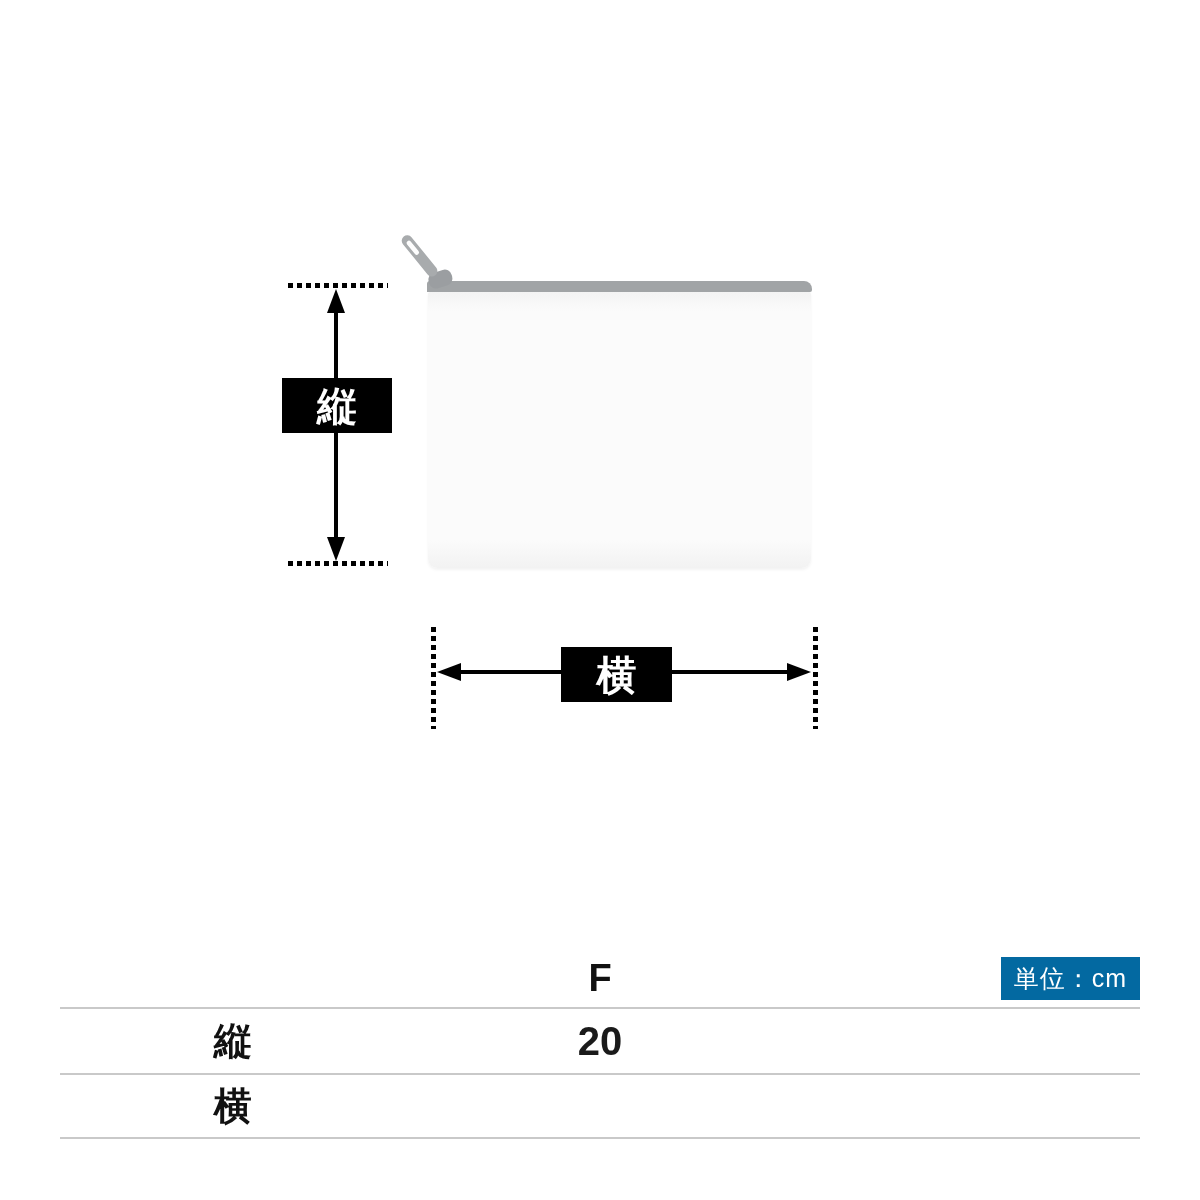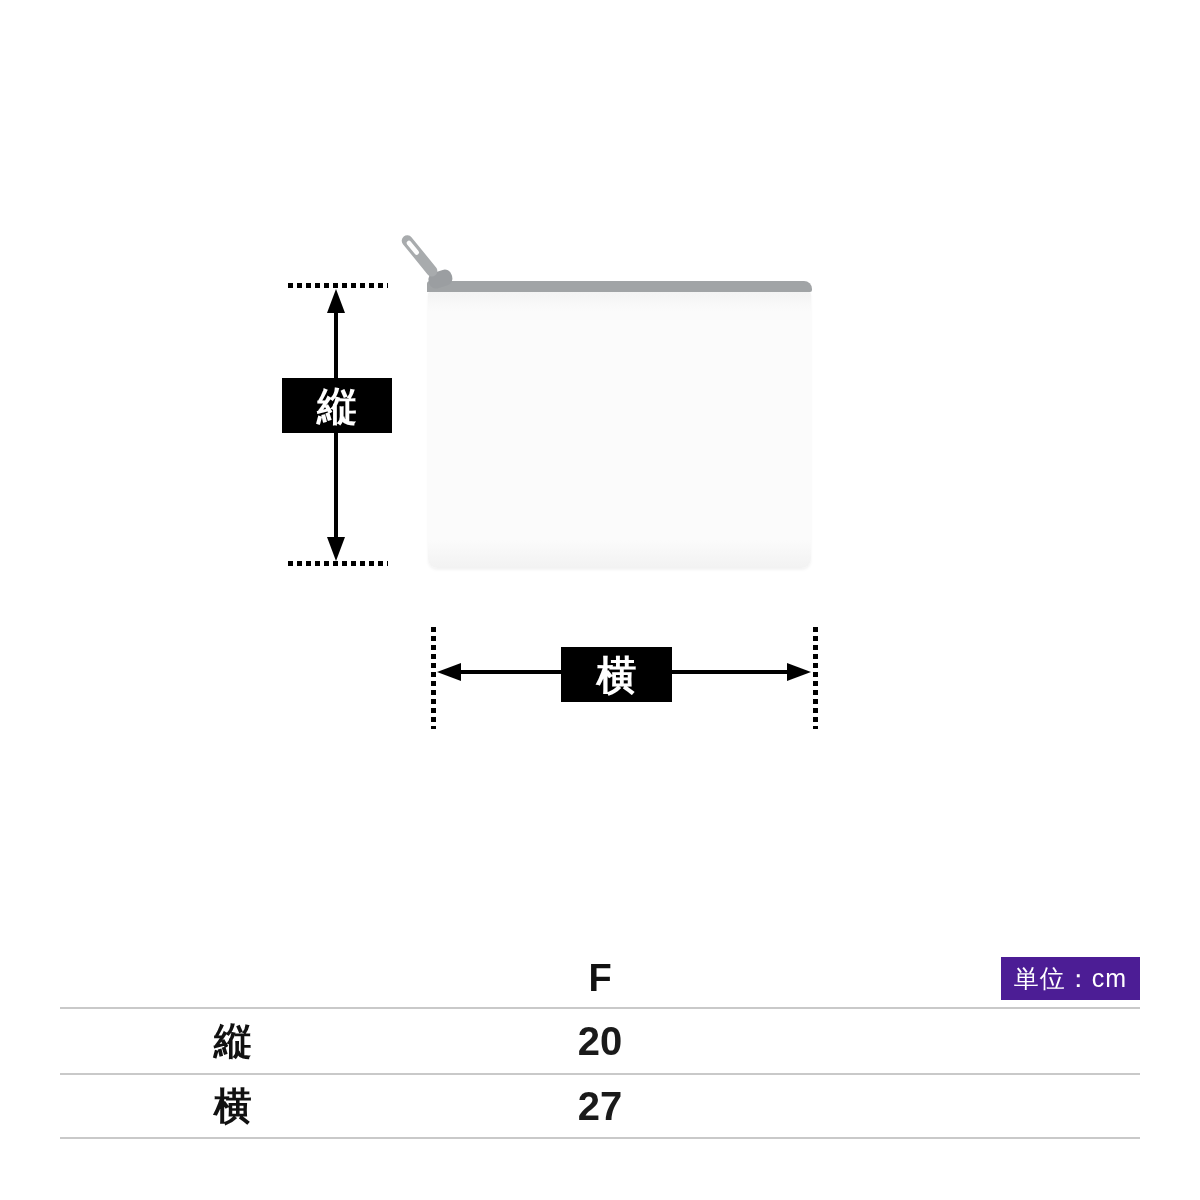"単位：cm" .unit-badge { background: #4c1d95 -> #0369a1 }
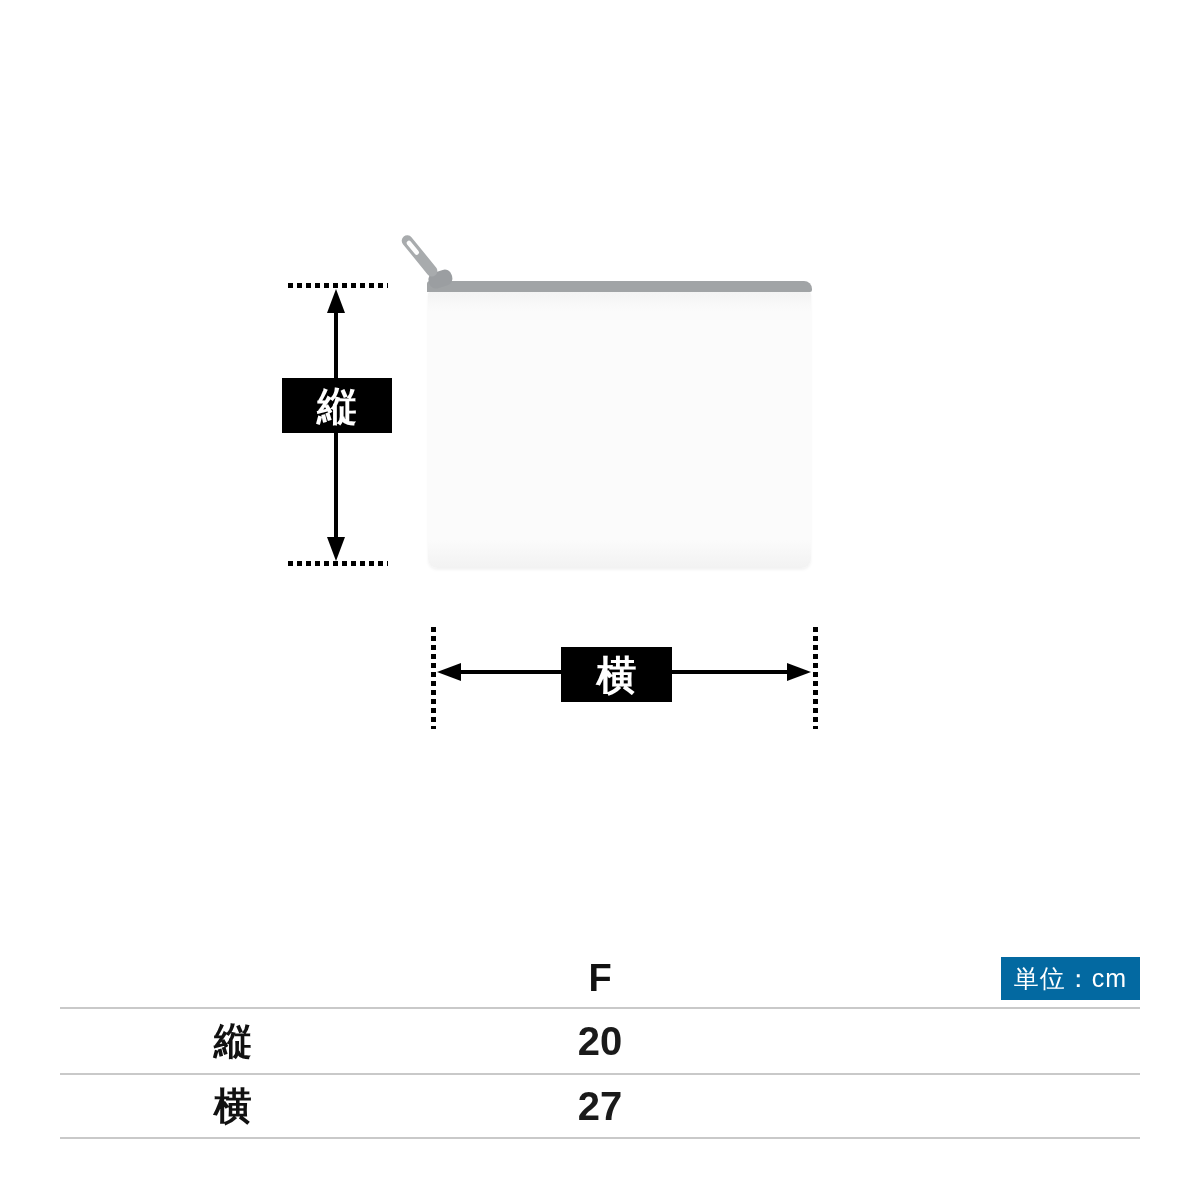"27" div.c-value { html: <div>27</div> -> none }
